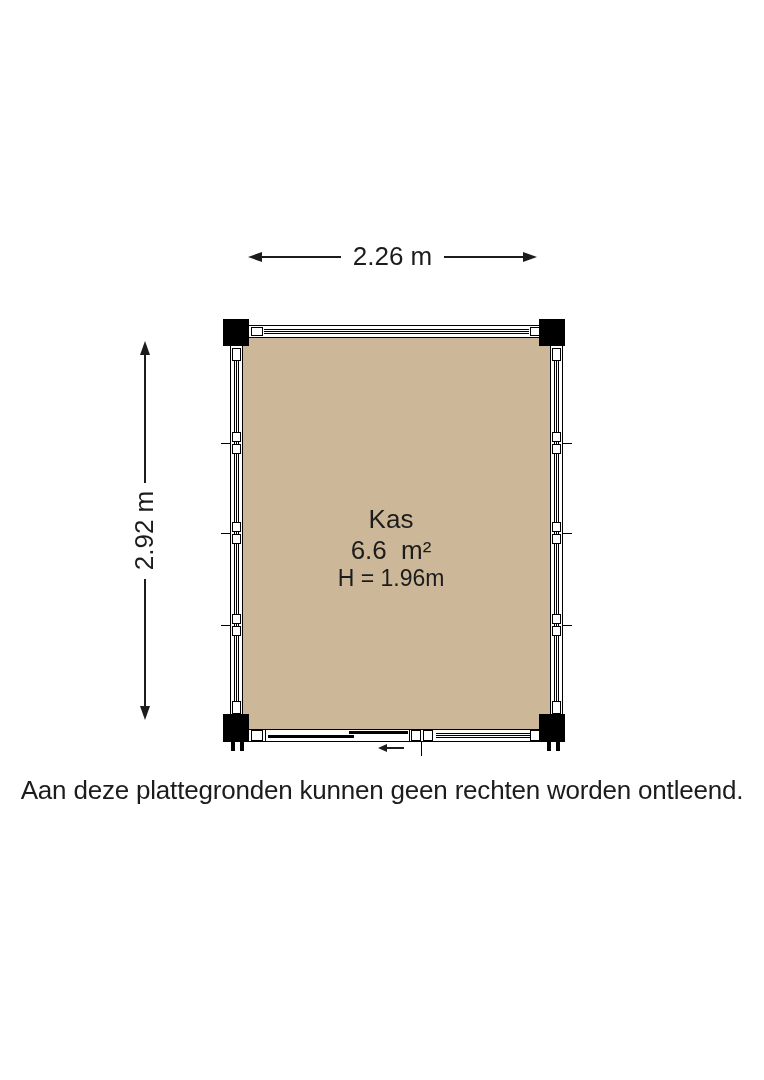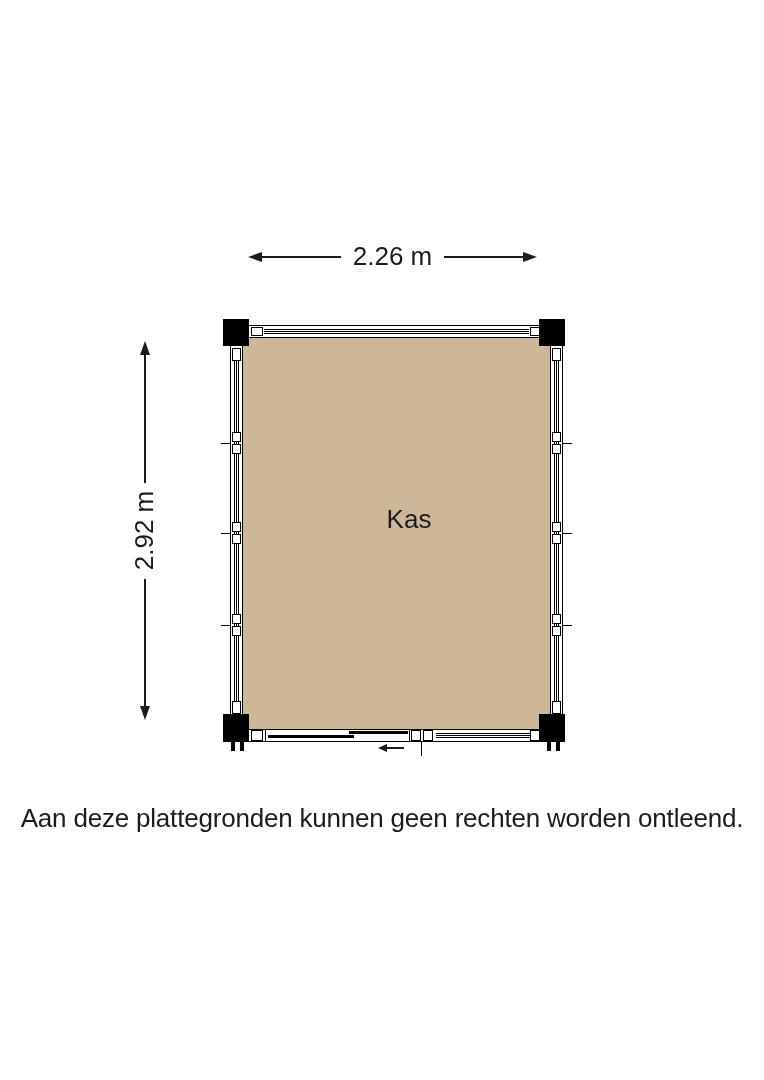"Kas" .room-label { left: 308px -> 290px }
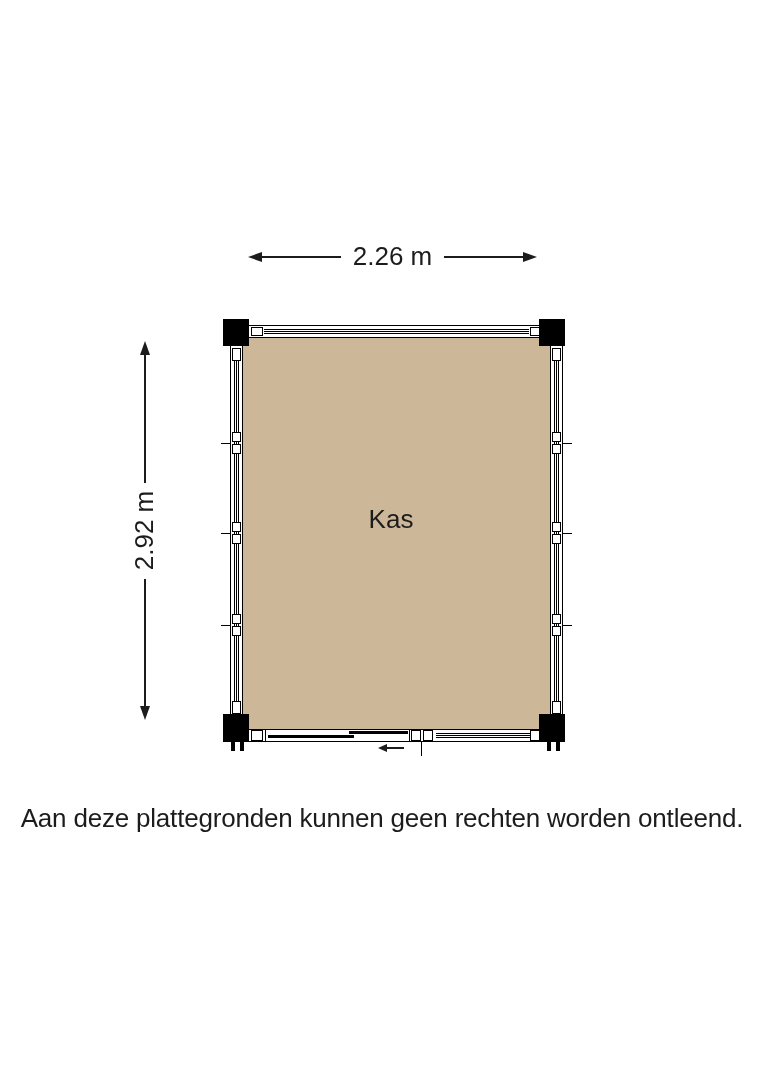"6.6 m²" div.room-area { html: none -> <div>6.6 m²</div> }
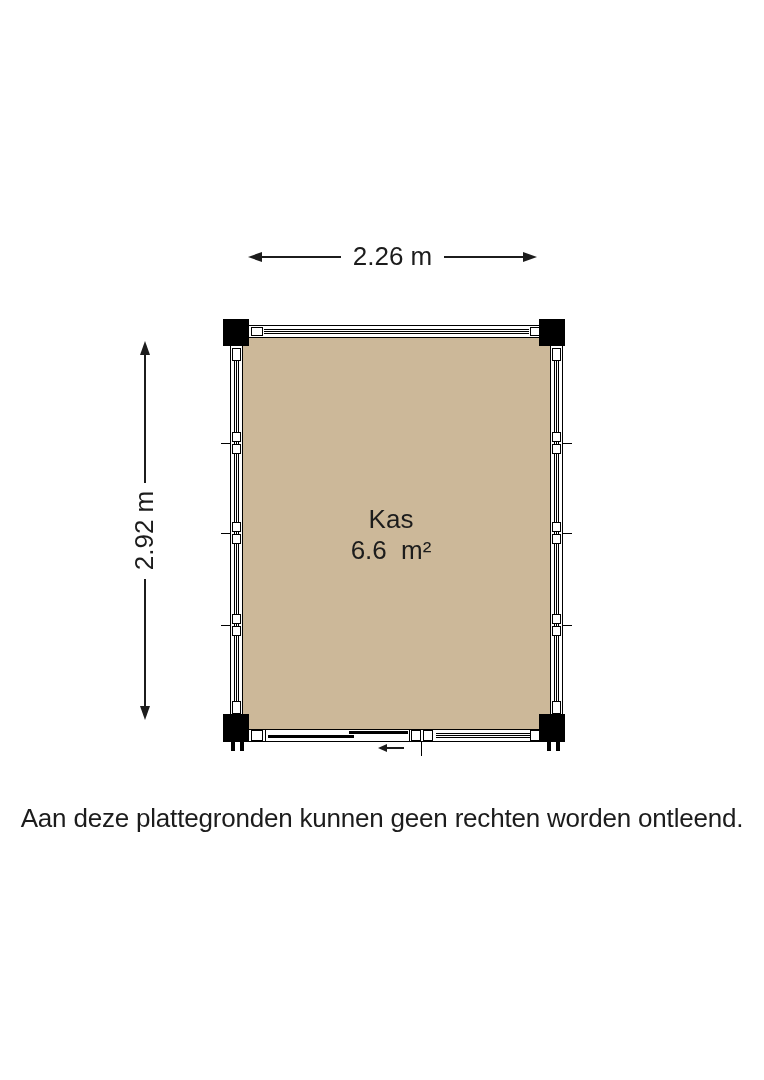"H = 1.96m" div.room-h { html: none -> <div>H = 1.96m</div> }
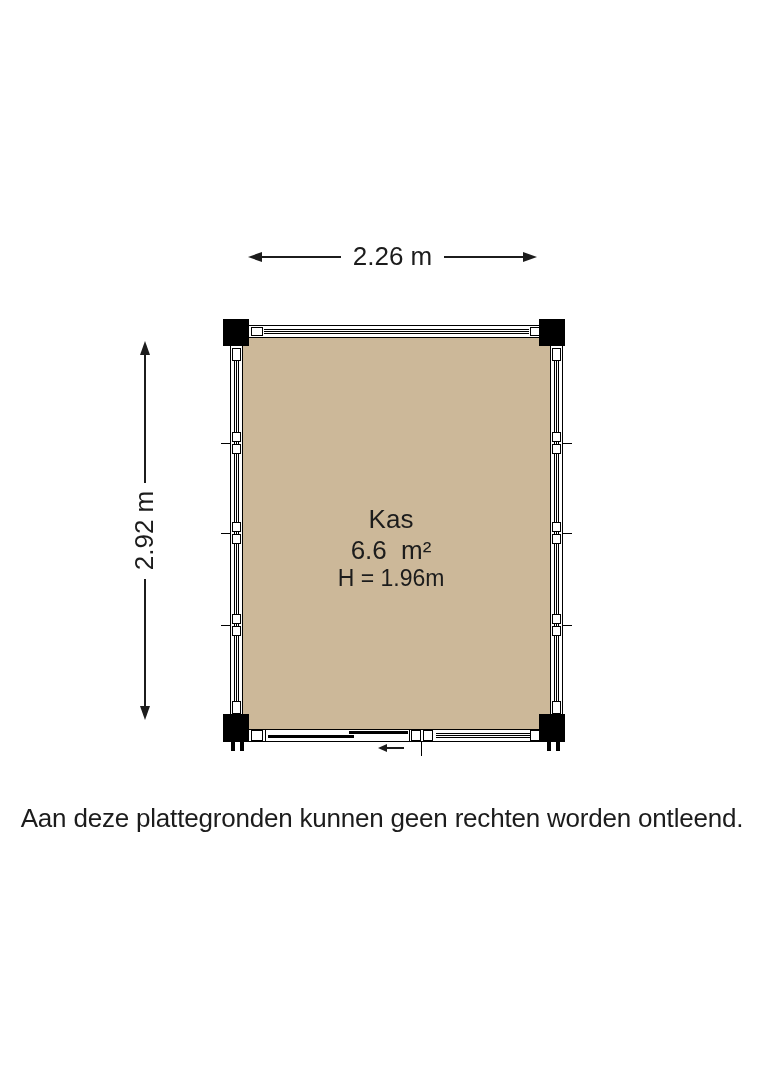"Aan deze plattegronden kunnen geen" .disclaimer { top: 803px -> 775px }
